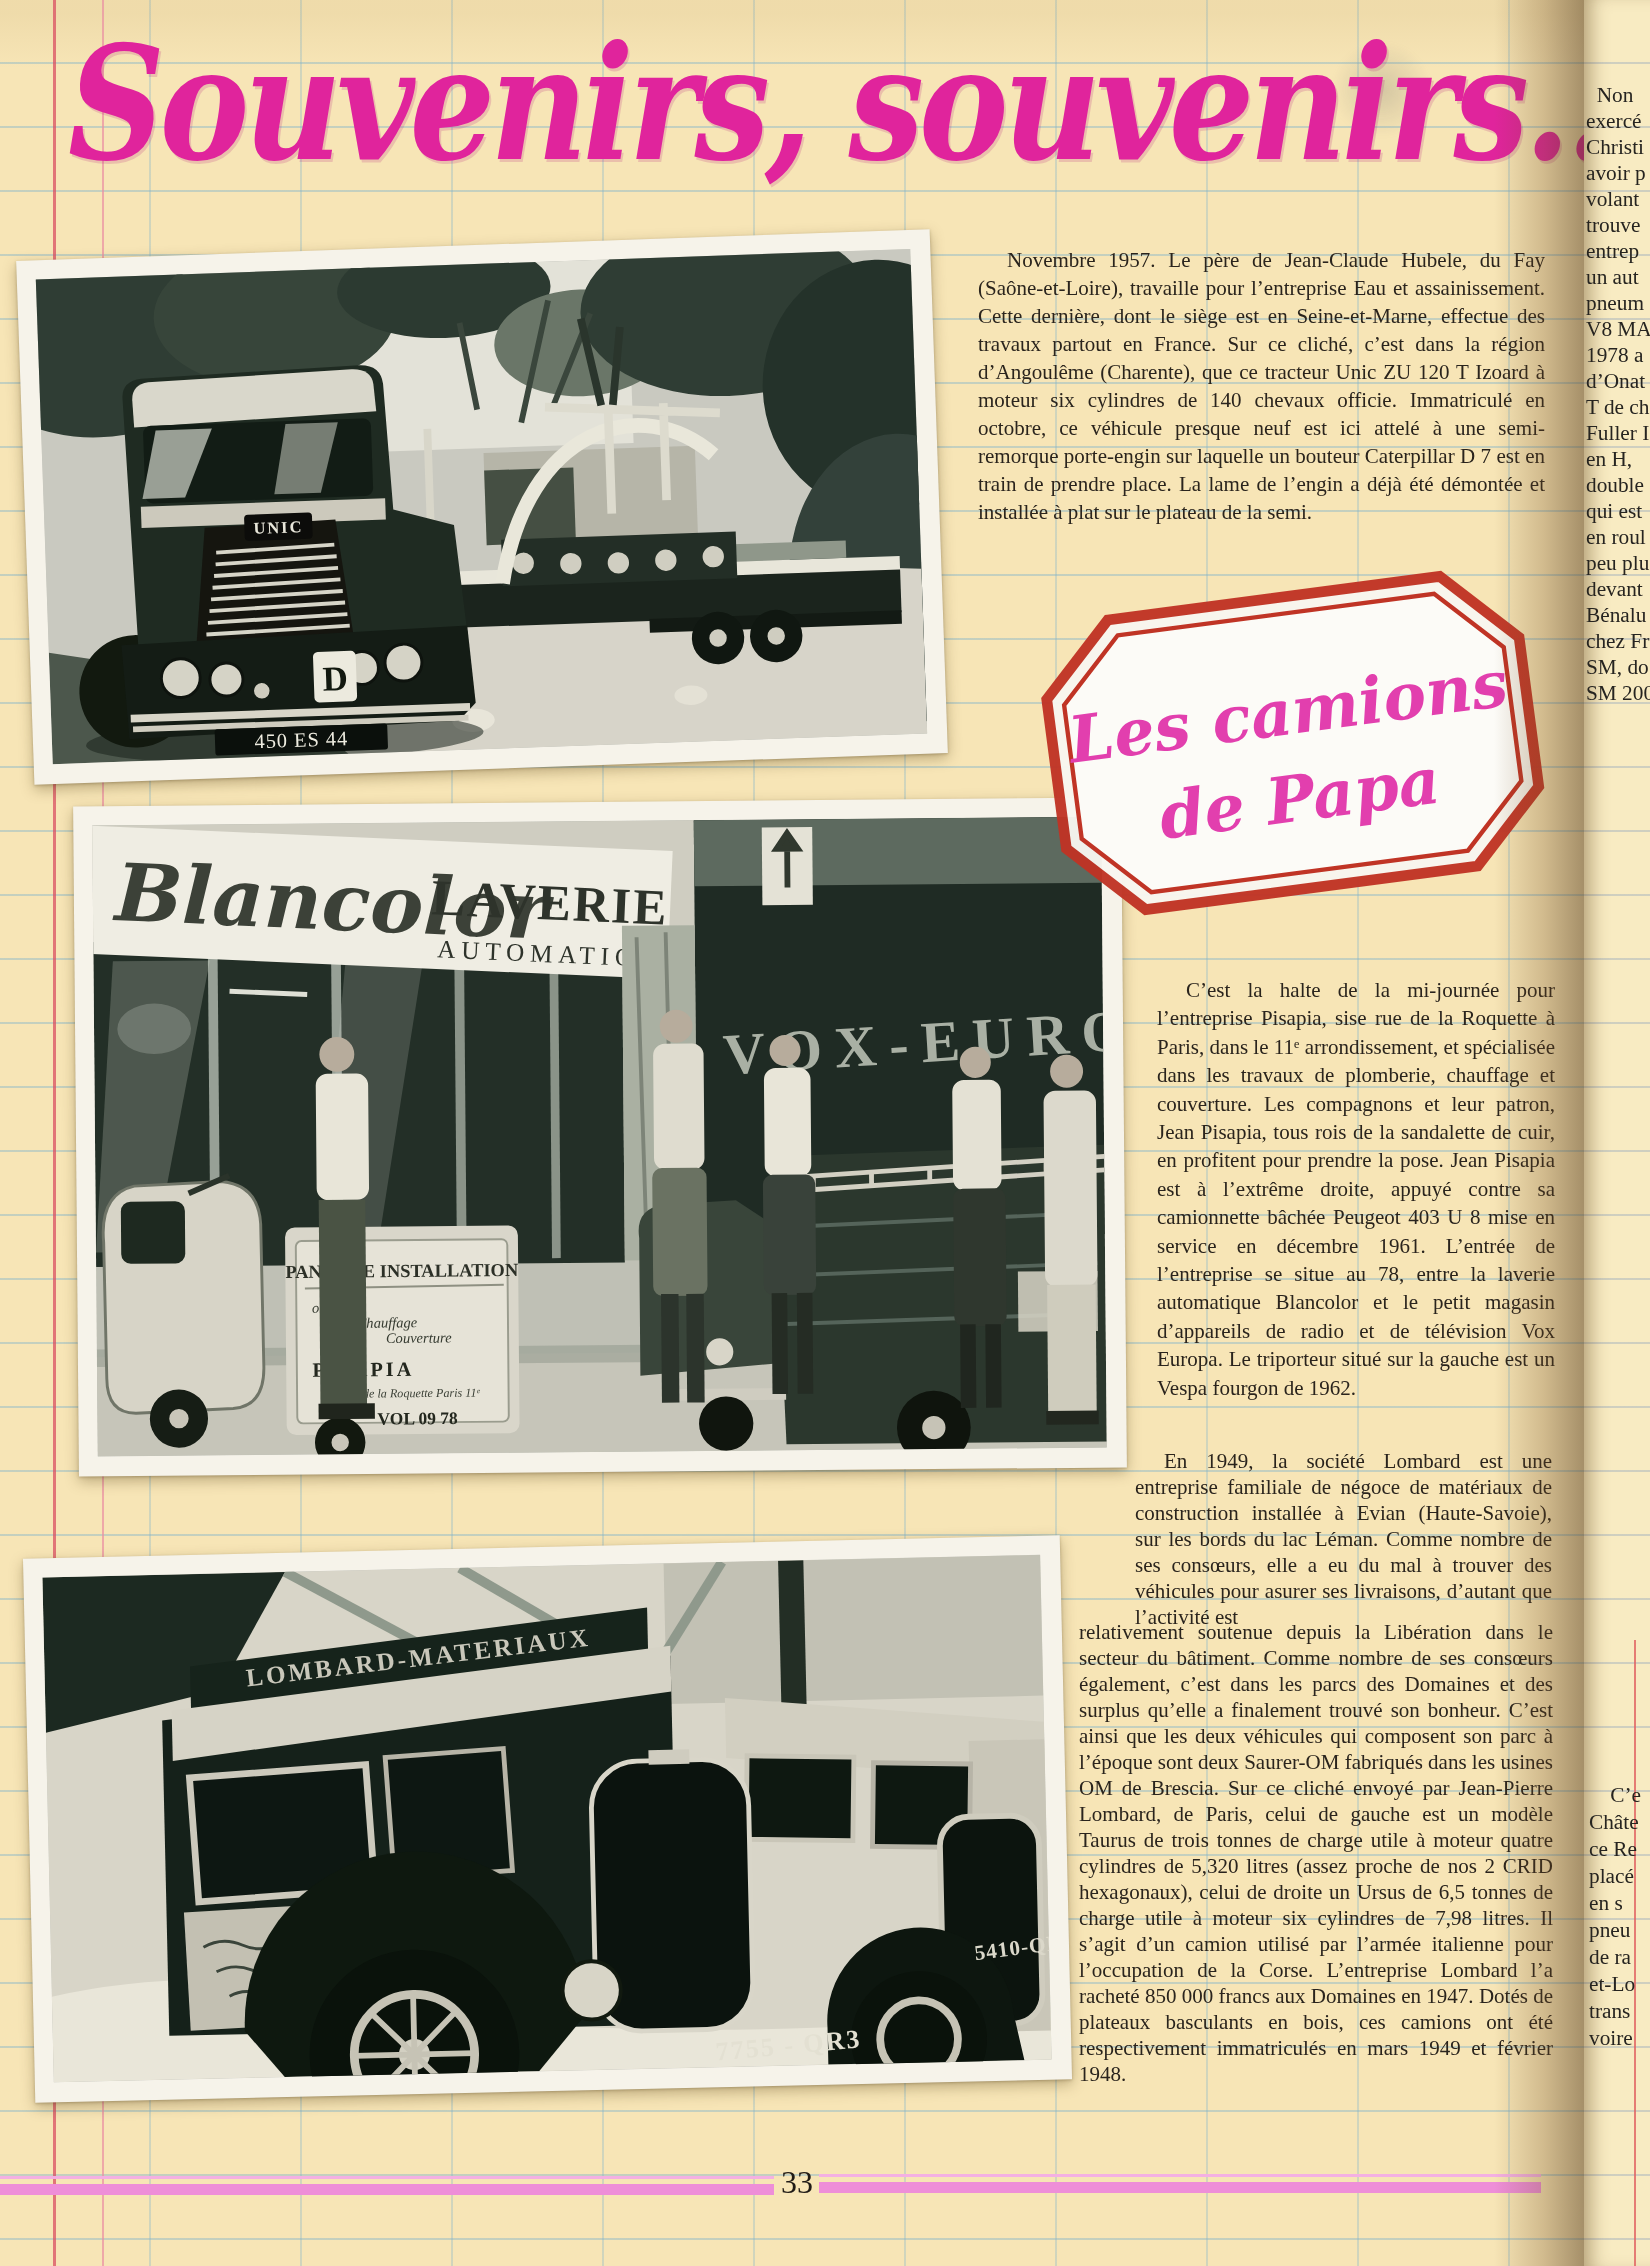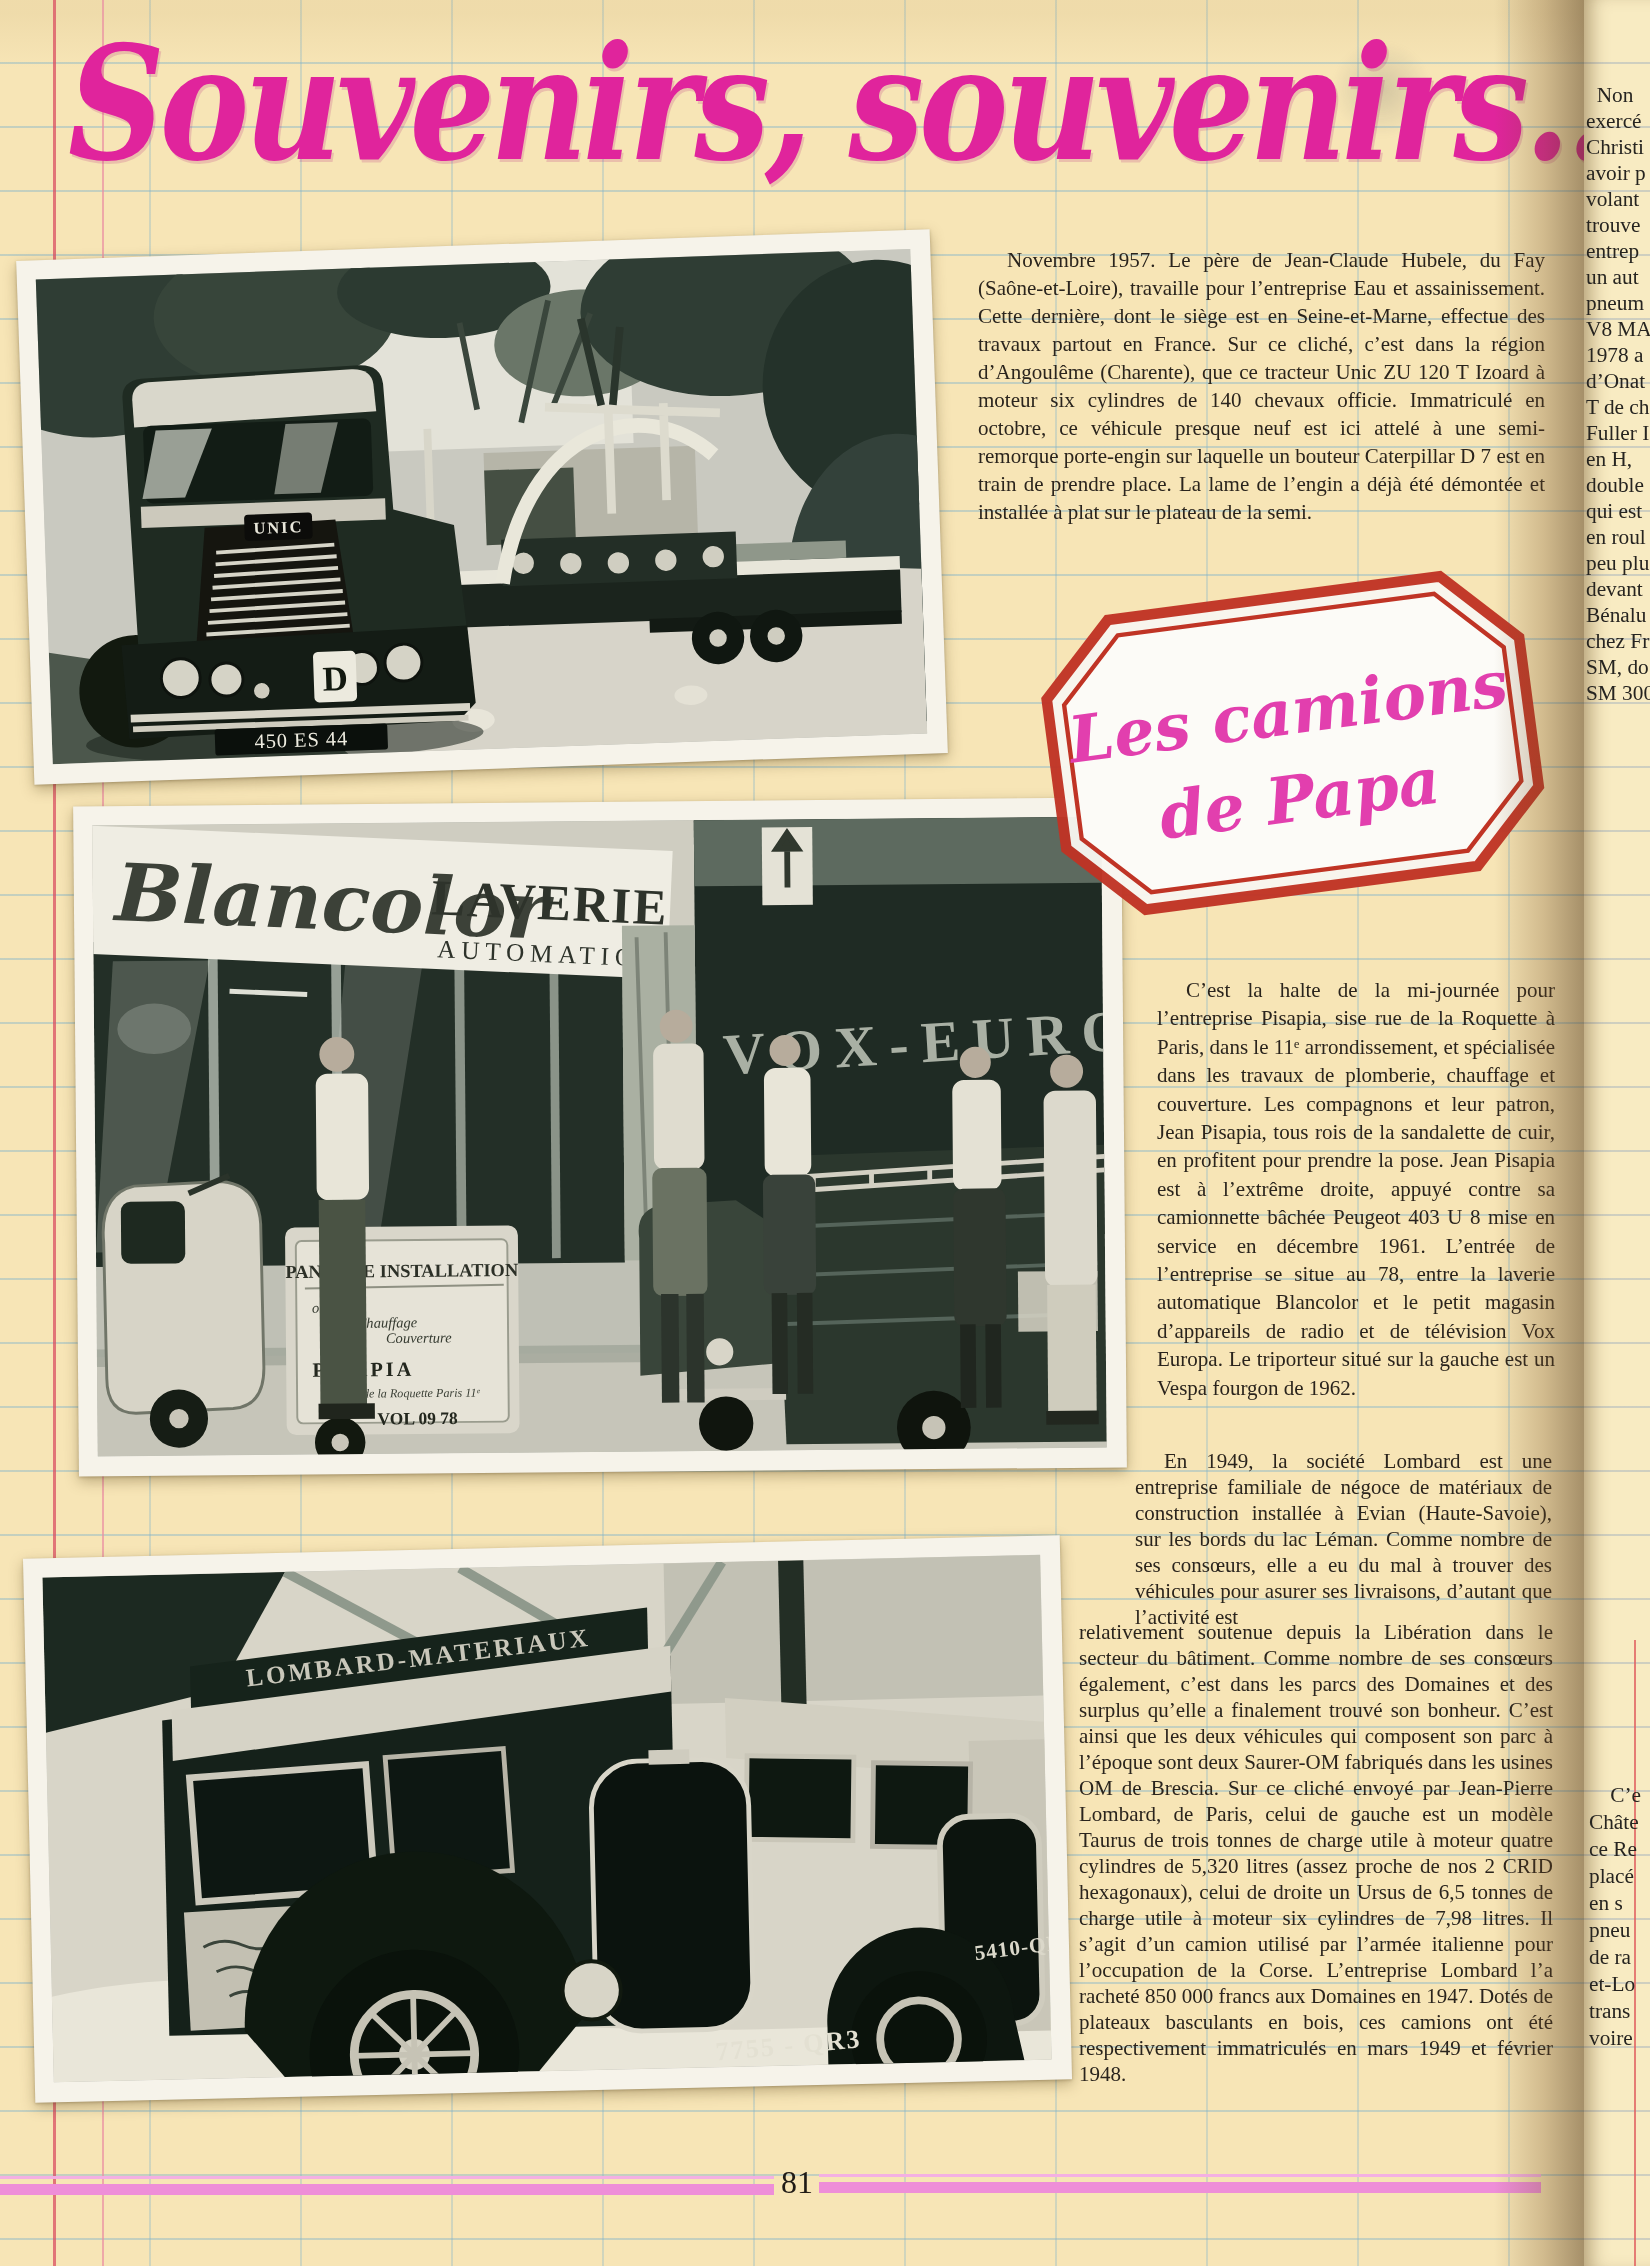"Non" div.np-col { text: 300 -> 200 }
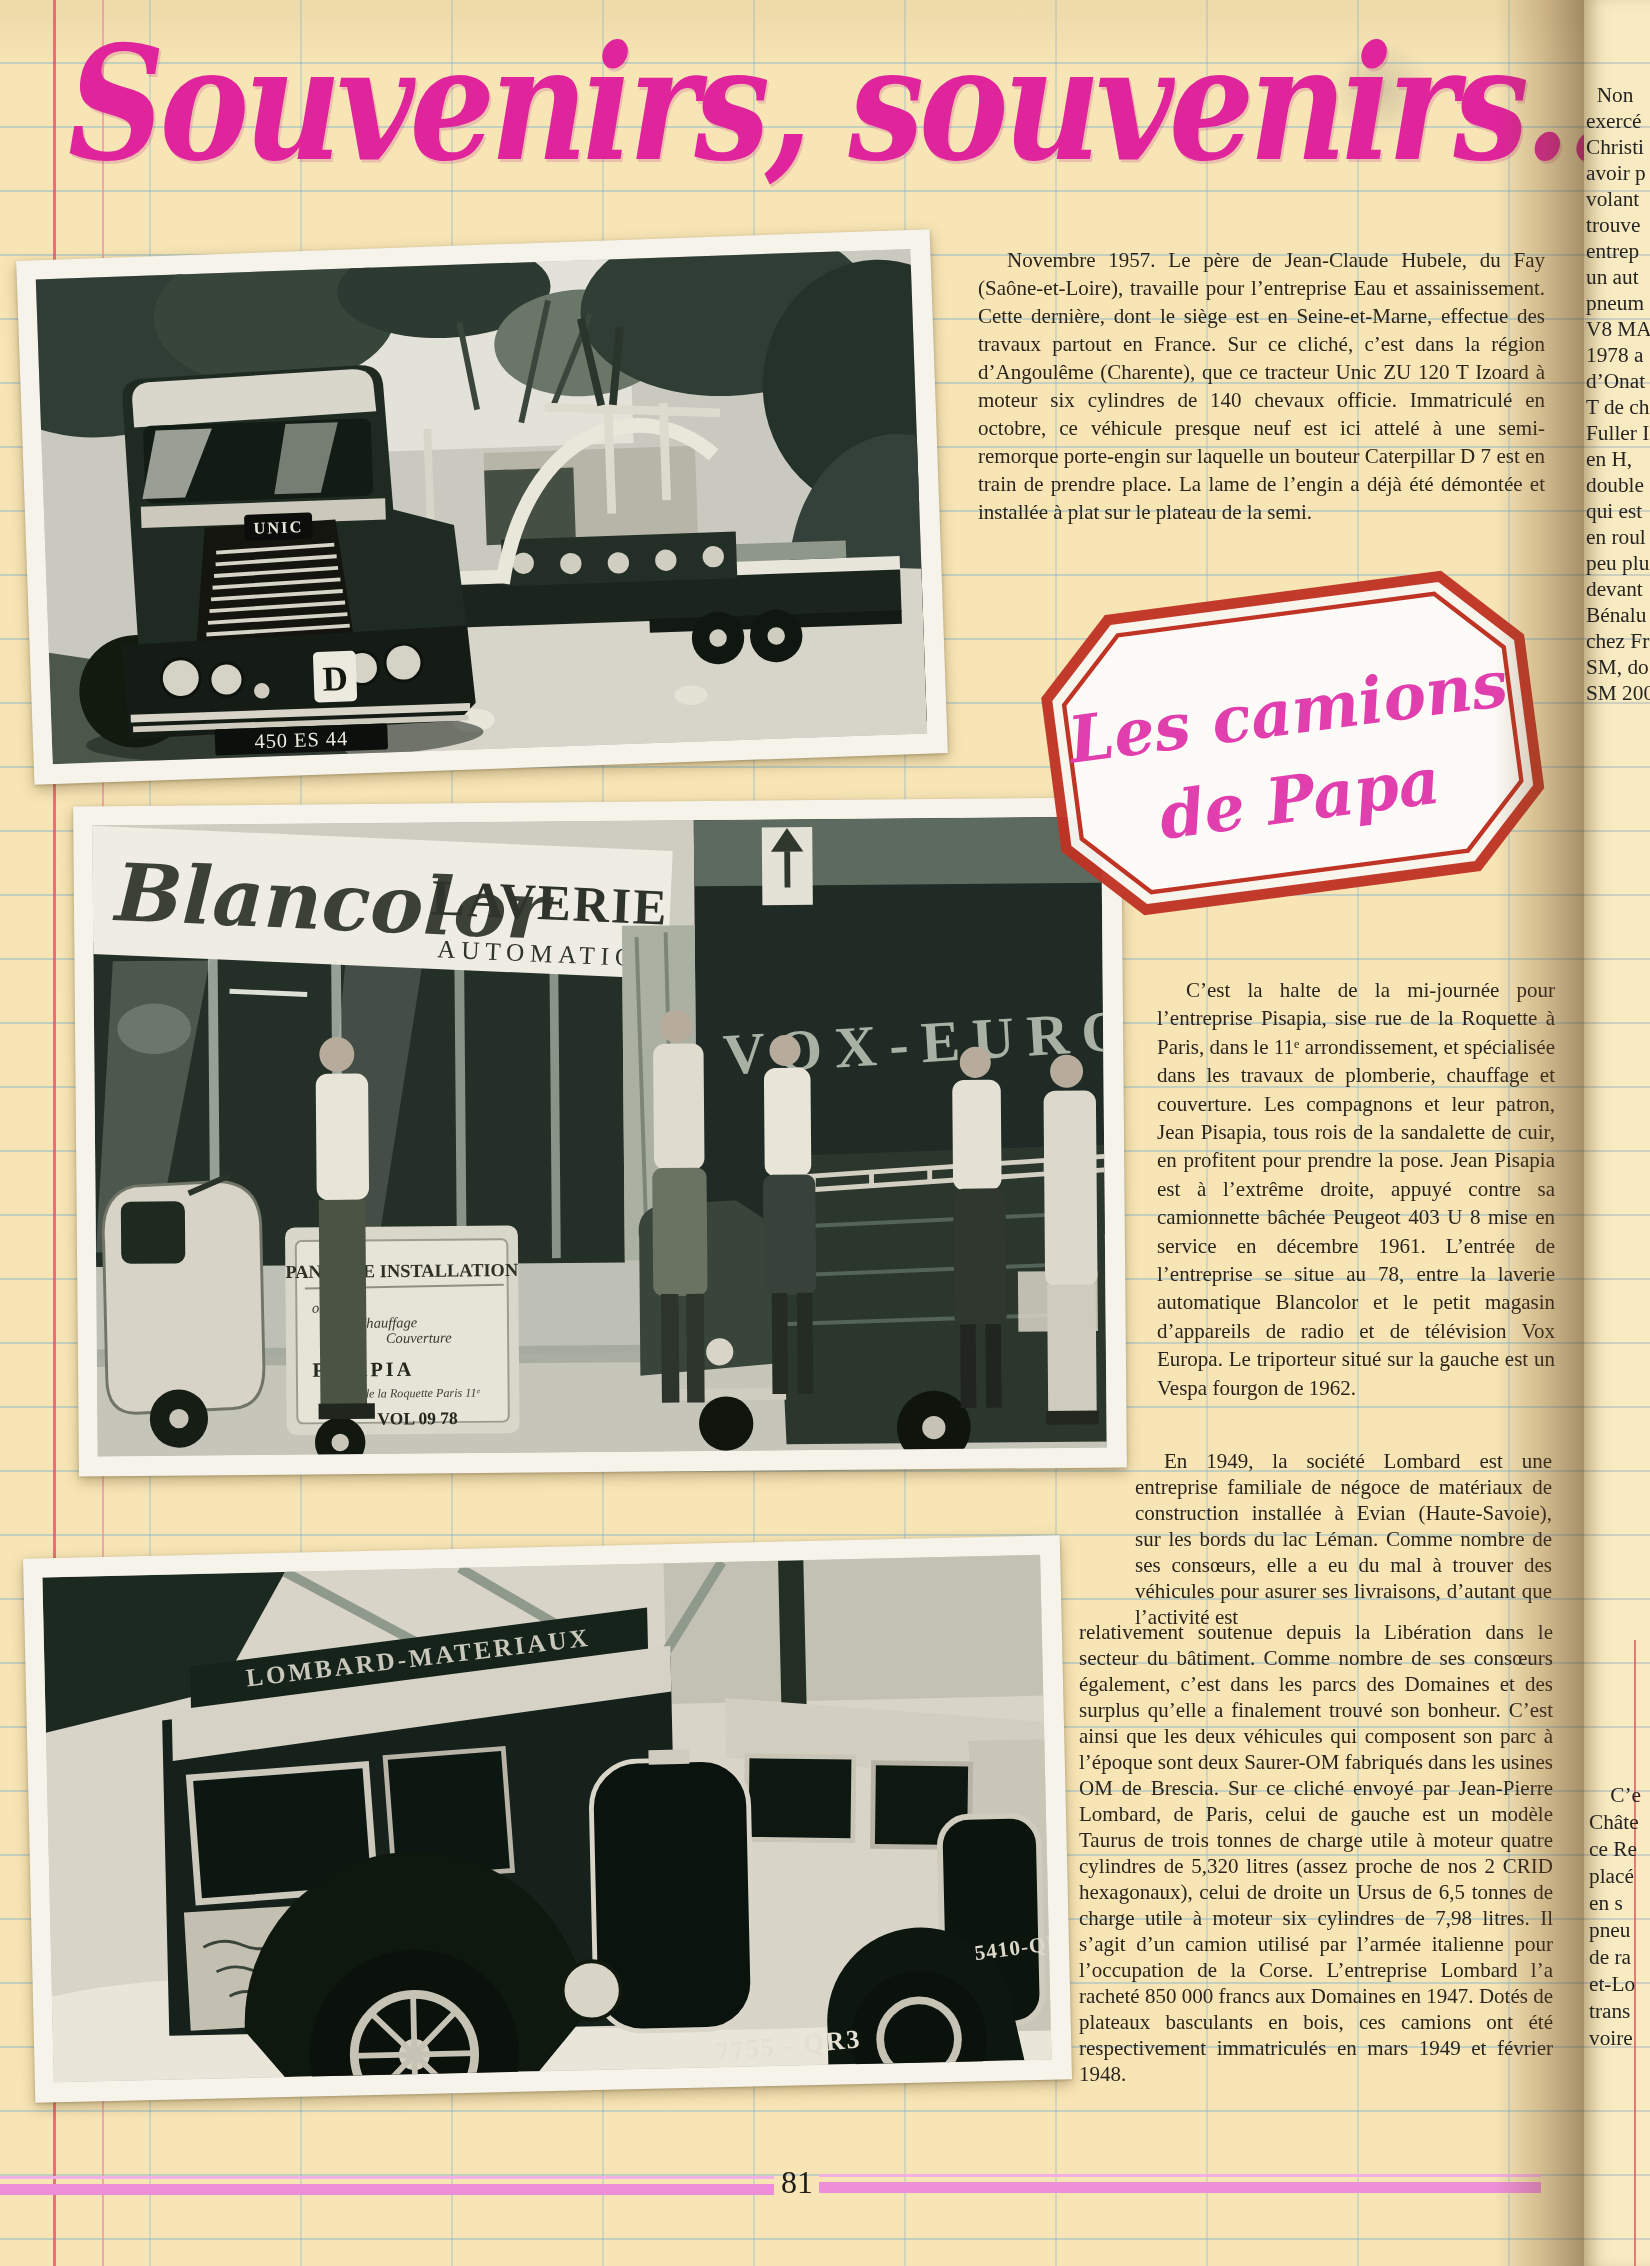"81" div.page-num { text: 81 -> 33 }
